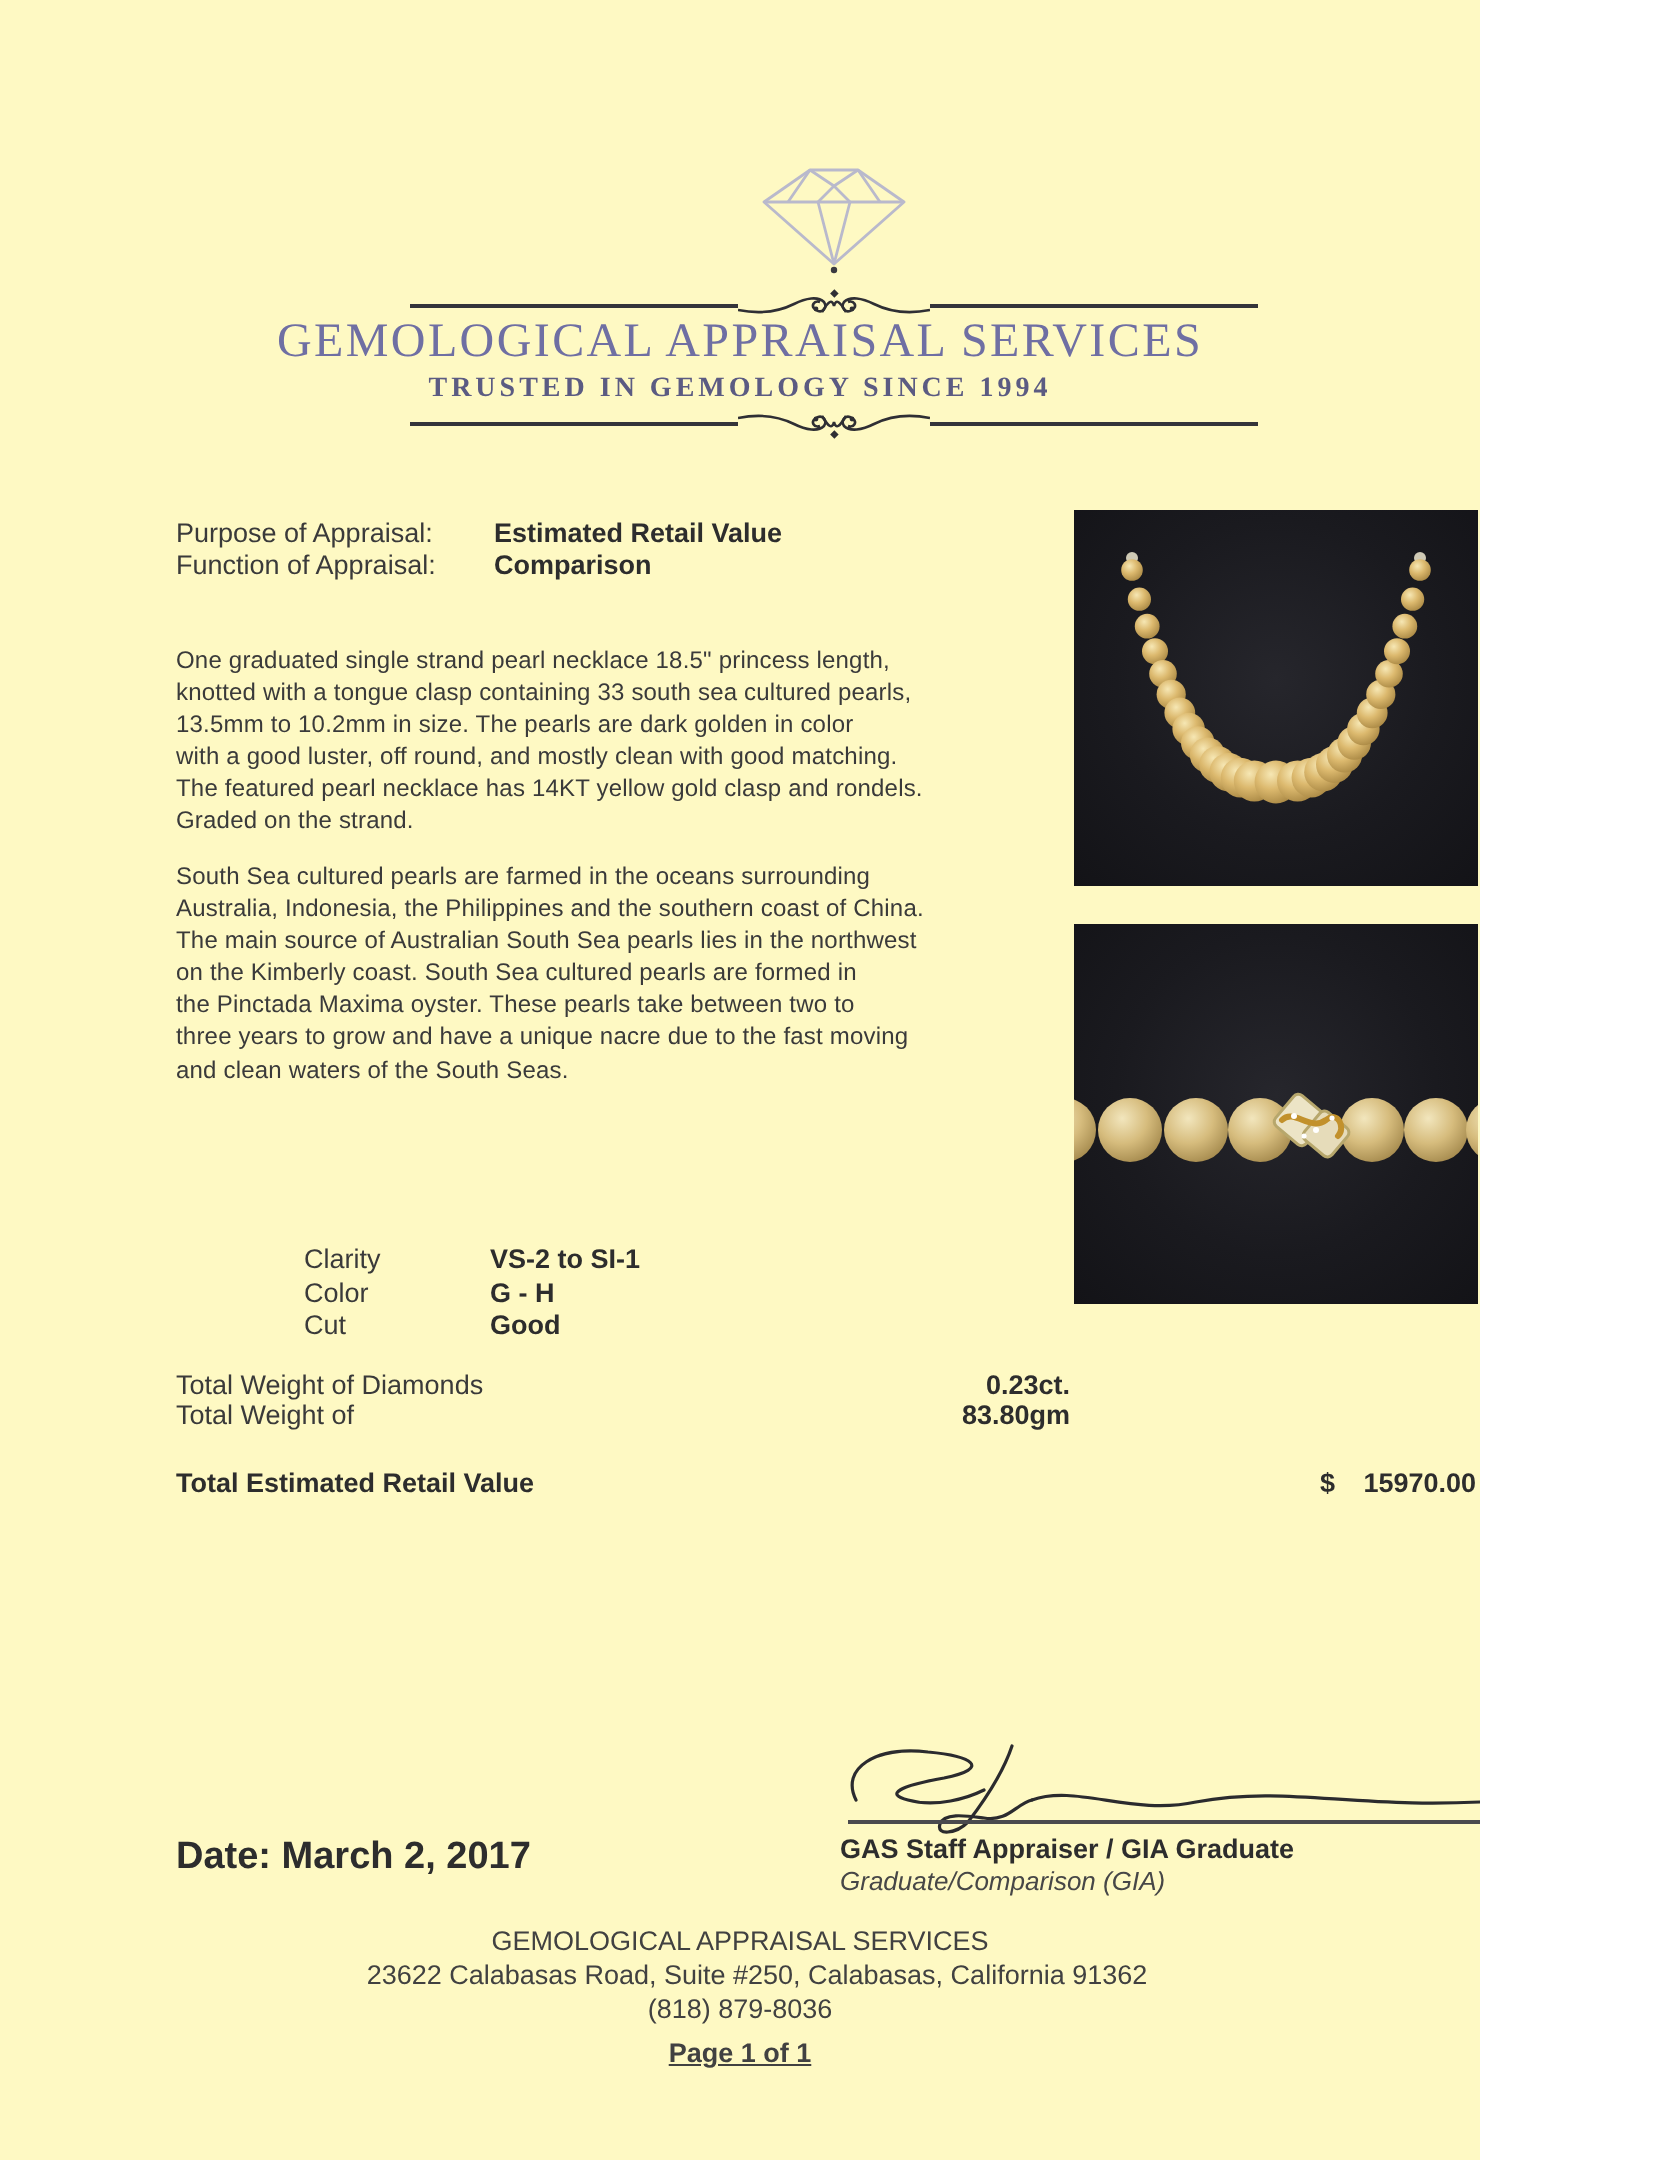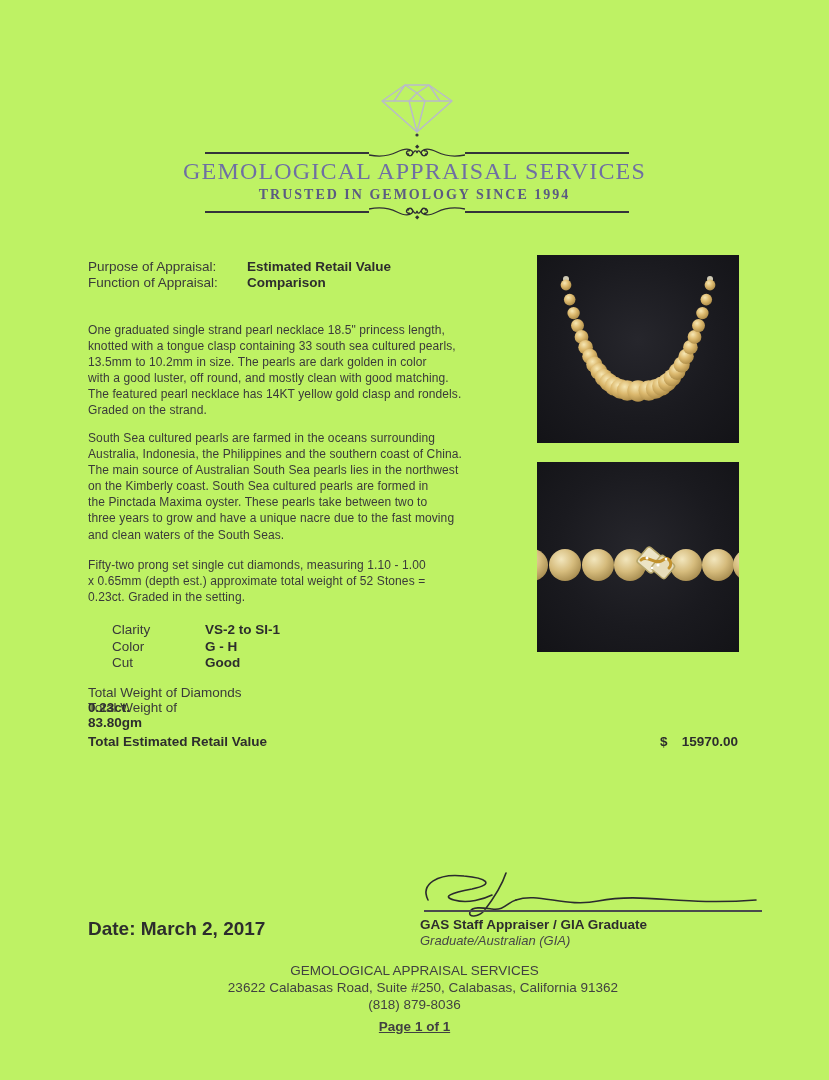"GEMOLOGICAL APPRAISAL SERVICES" .page { background: #bef264 -> #fef9c3; width: 829px -> 740px }
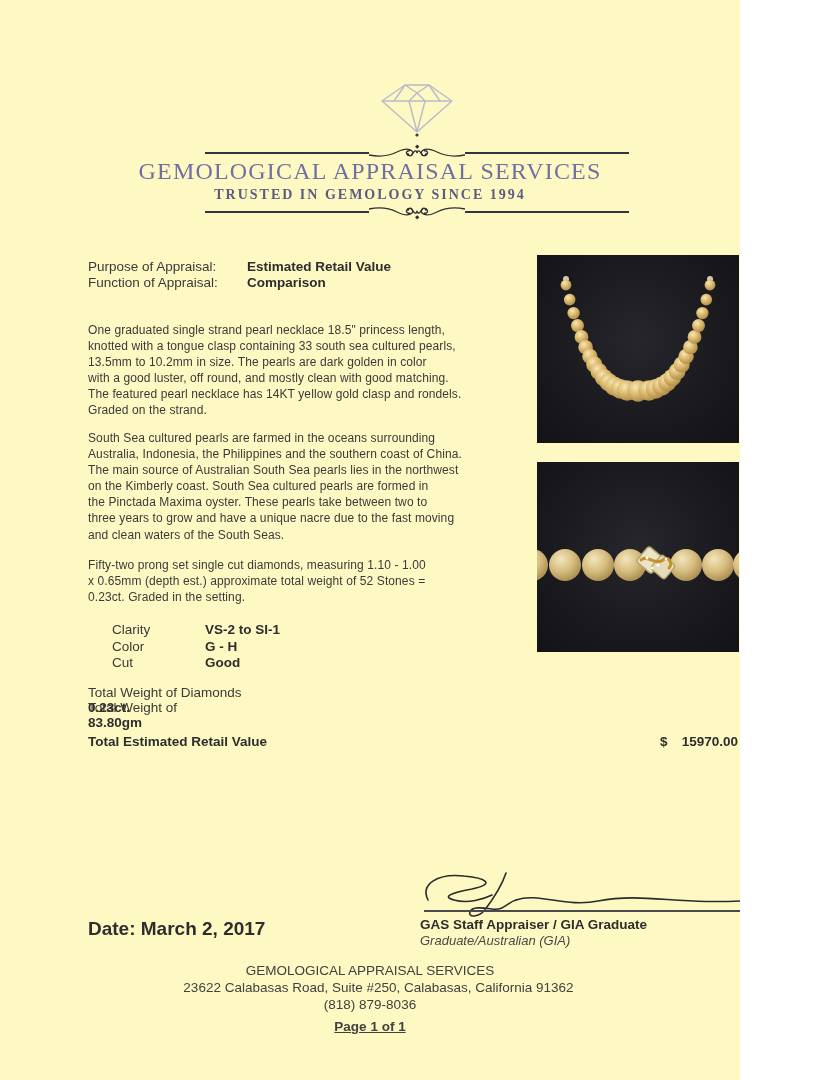"Fifty-two prong set single cut" div.abs { html: <div>Fifty-two prong set single cut diamonds, measuring 1.10 - 1.00 x 0.65mm (depth est.) approximate total weight of 52 Stones = 0.23ct. Graded in the setting.</div> -> none }
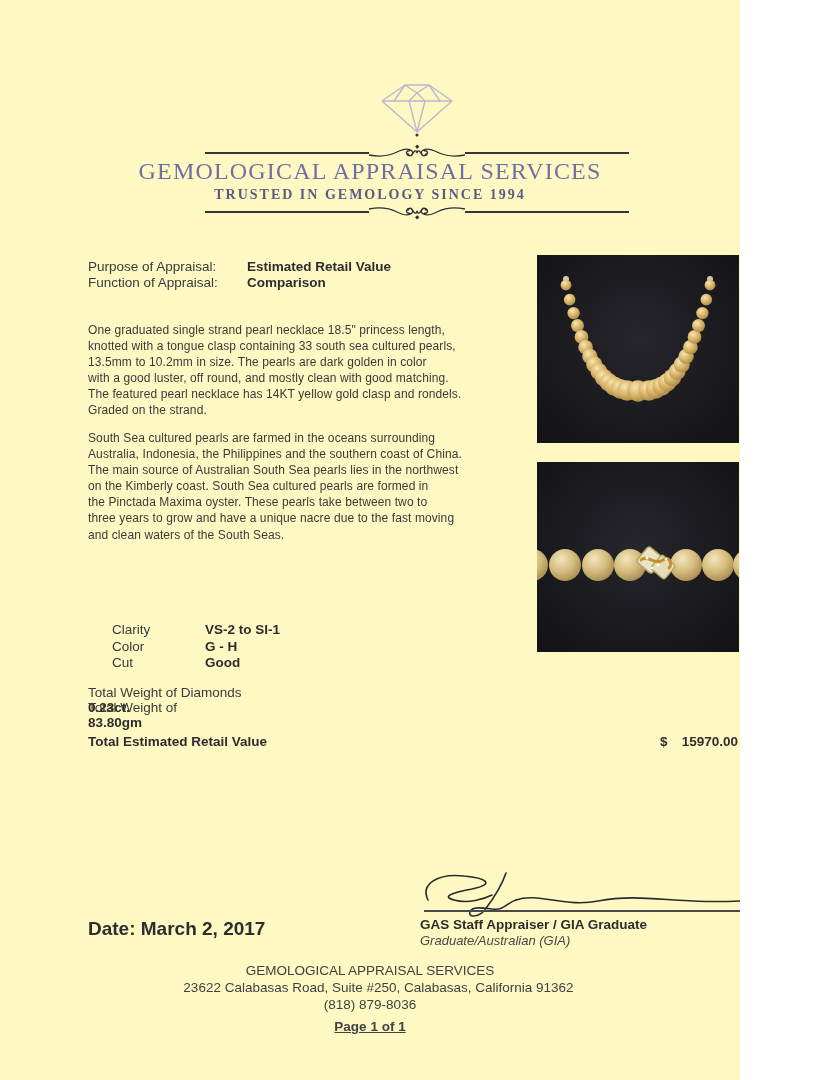"Clarity" .grade-row { margin-left: none -> 40px }
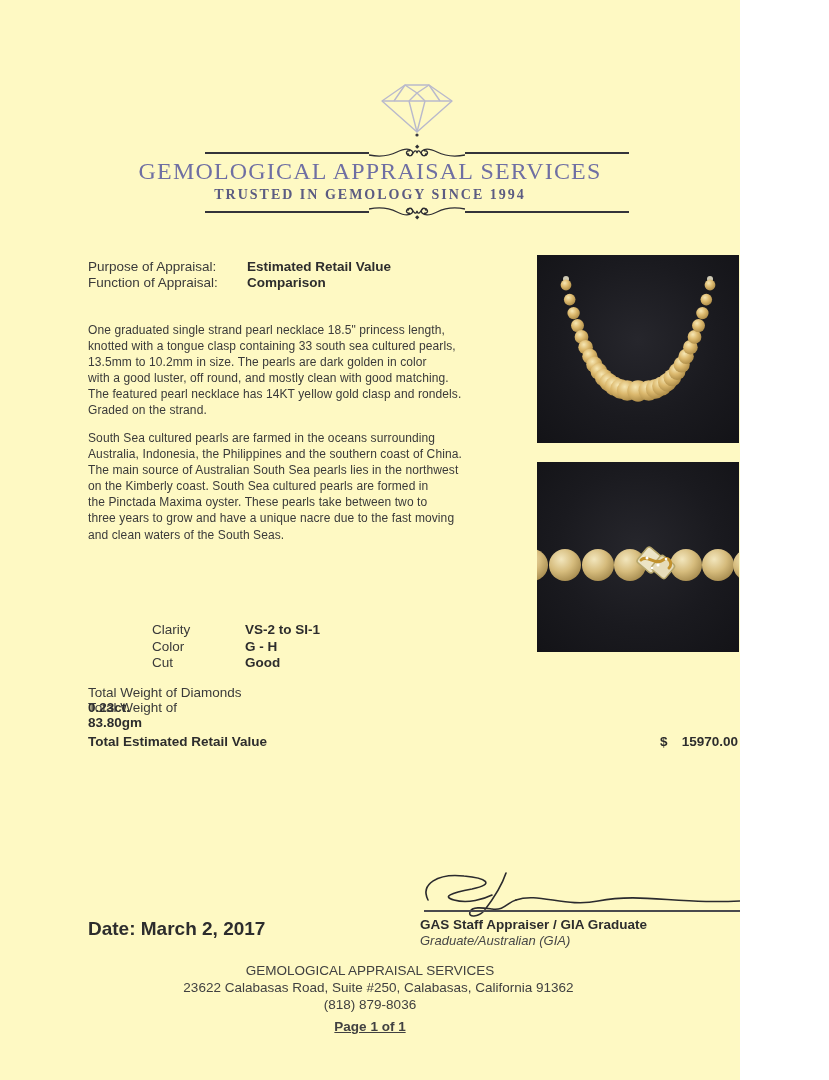"Total Weight of Diamonds" .trow { flex-direction: column -> none }
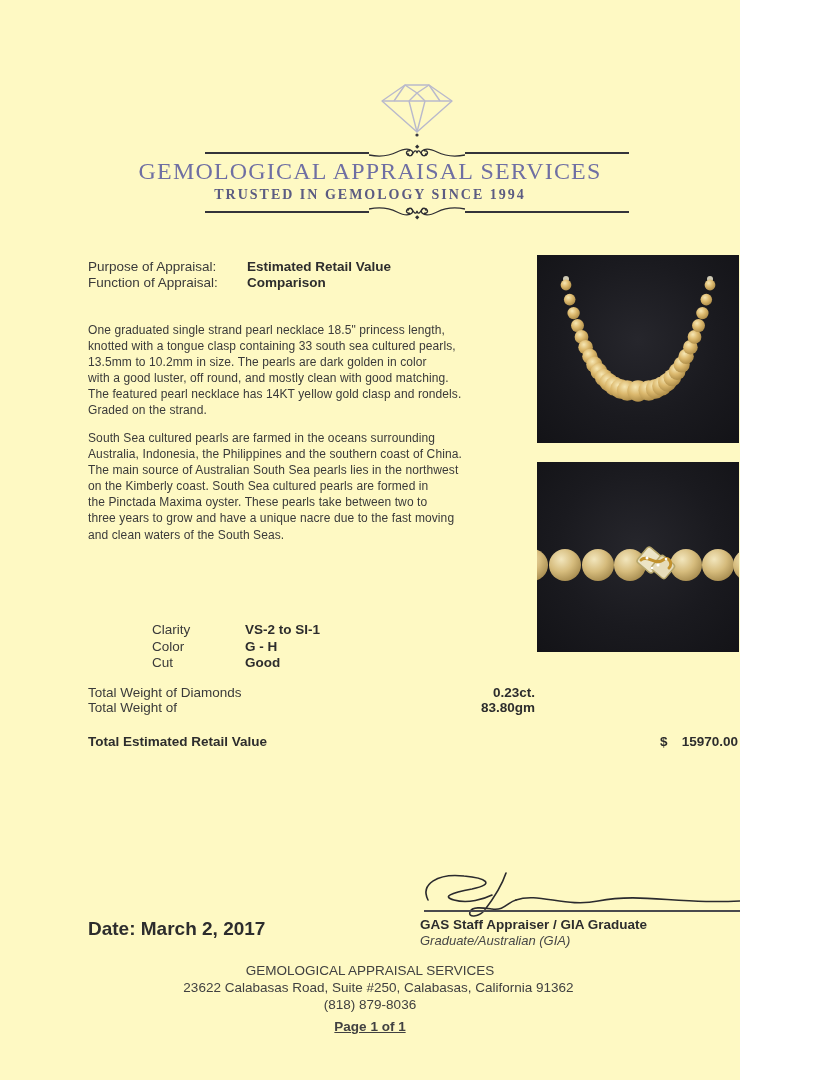"Graduate/Australian (GIA)" div.abs { text: Graduate/Australian -> Graduate/Comparison }
